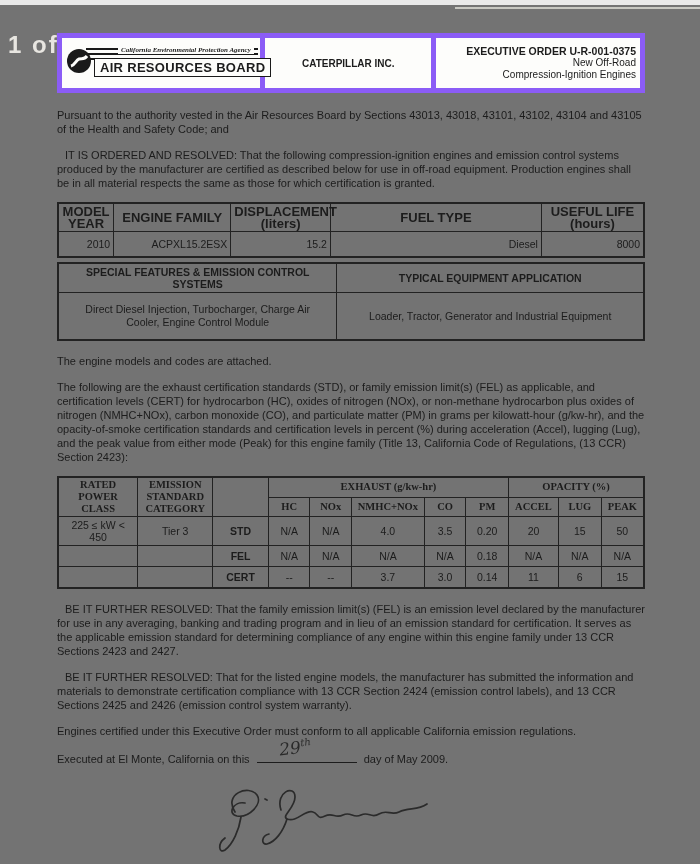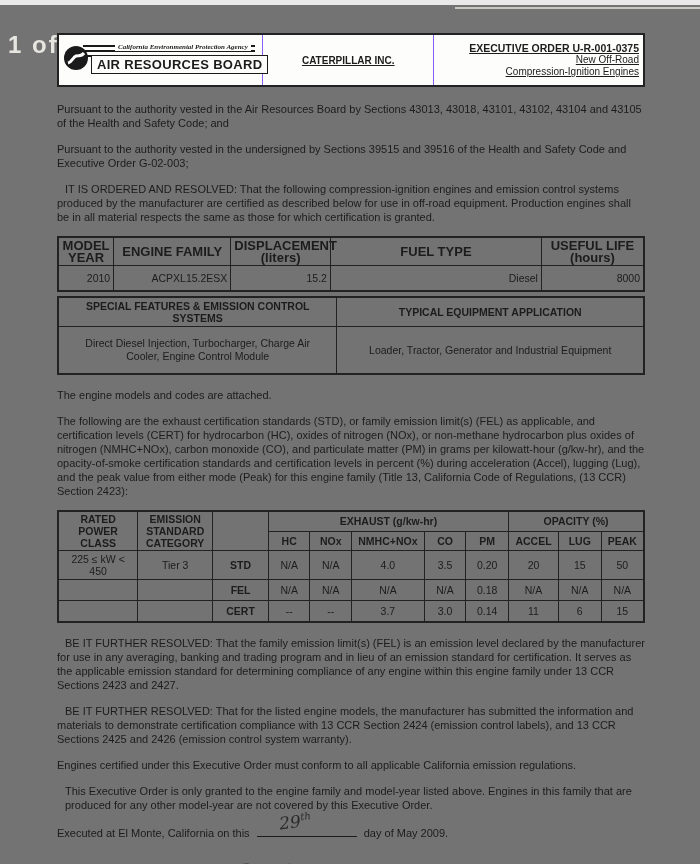"California Environmental Protection" .header-table td { border: 1px solid #8b5cf6 -> 5px solid #8b5cf6; text-decoration: underline -> none }
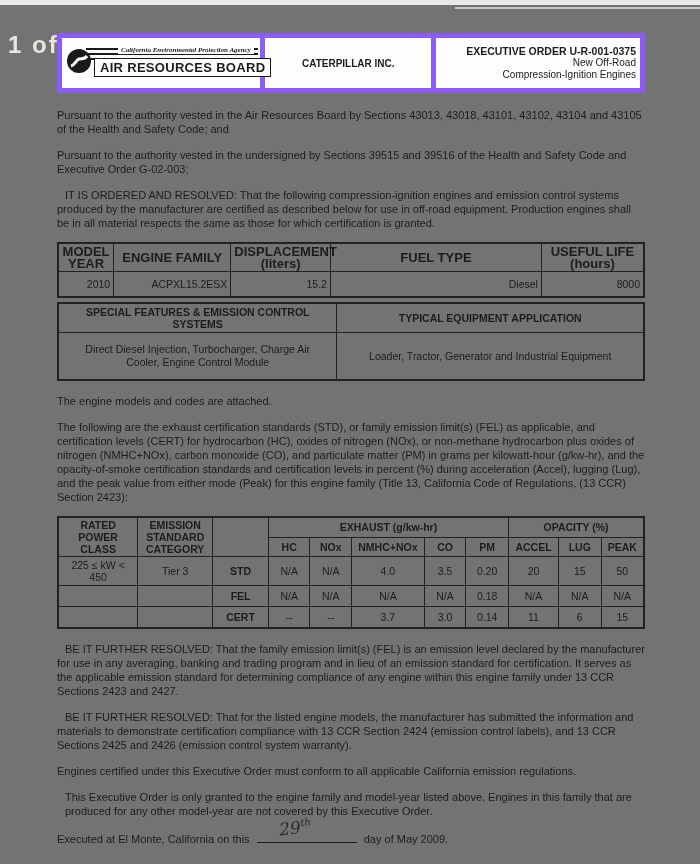"Pursuant to the authority vested in the undersigned" p { html: <p>Pursuant to the authority vested in the undersigned by Sections 39515 and 39516 of the Health and Safety Code and Executive Order G-02-003;</p> -> none }
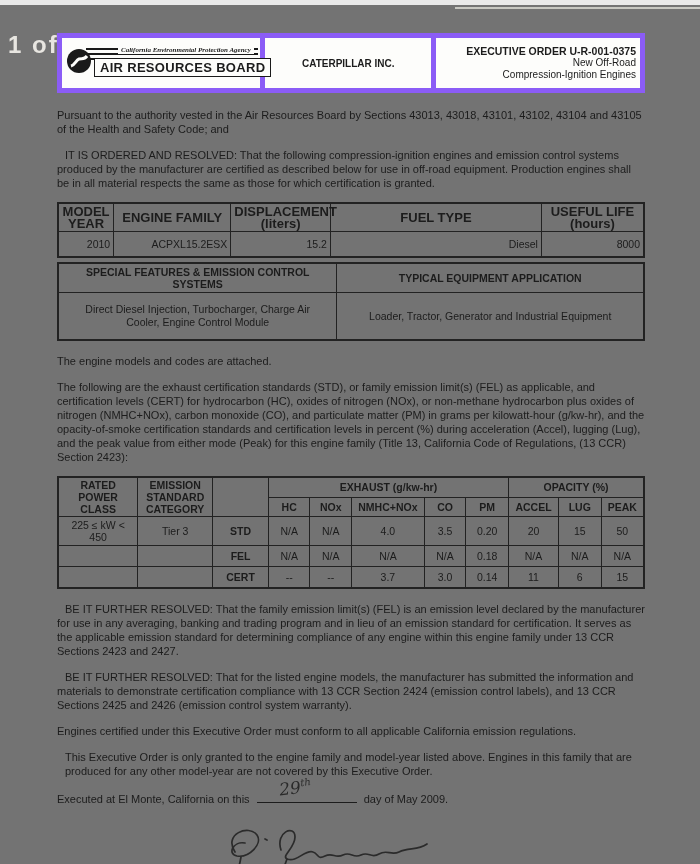"RATED" .emissions-table th { font-family: none -> Liberation Serif, serif }
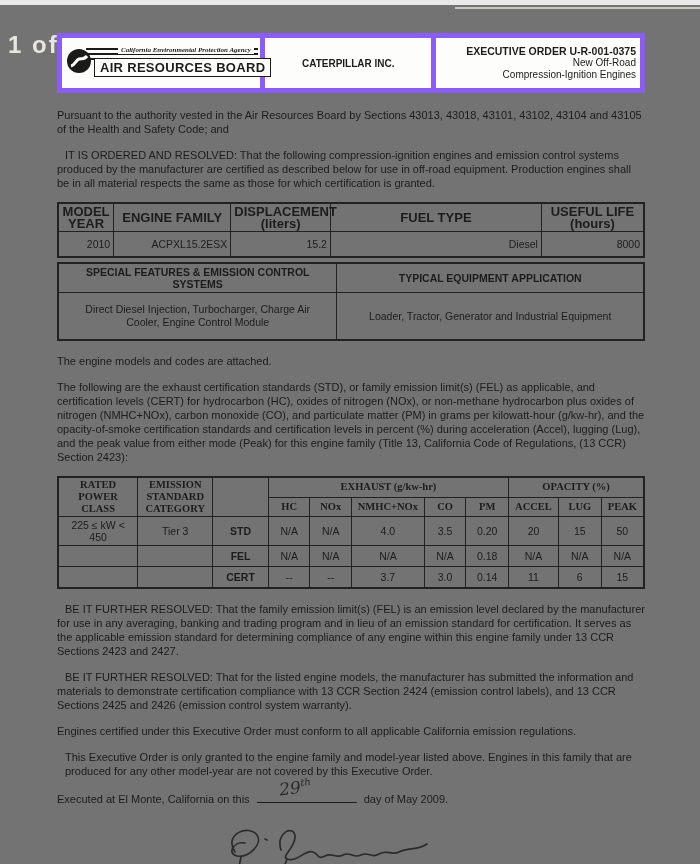"This Executive Order is only" p.bold { html: <p>This Executive Order is only granted to the engine family and model-year listed above. Engines in this family that are produced for any other model-year are not covered by this Executive Order.</p> -> none }
